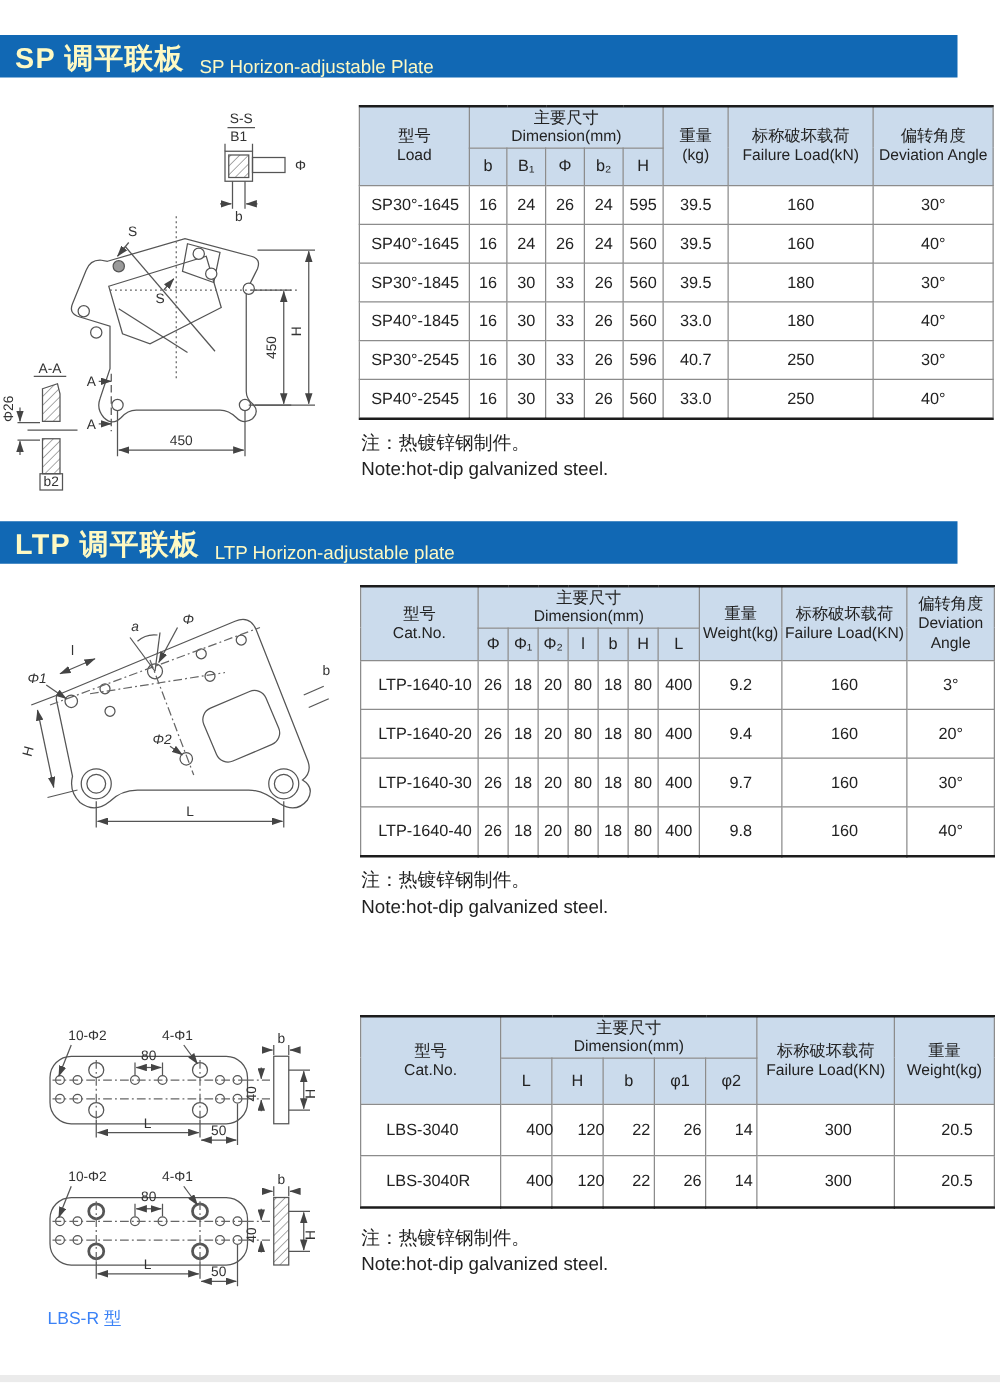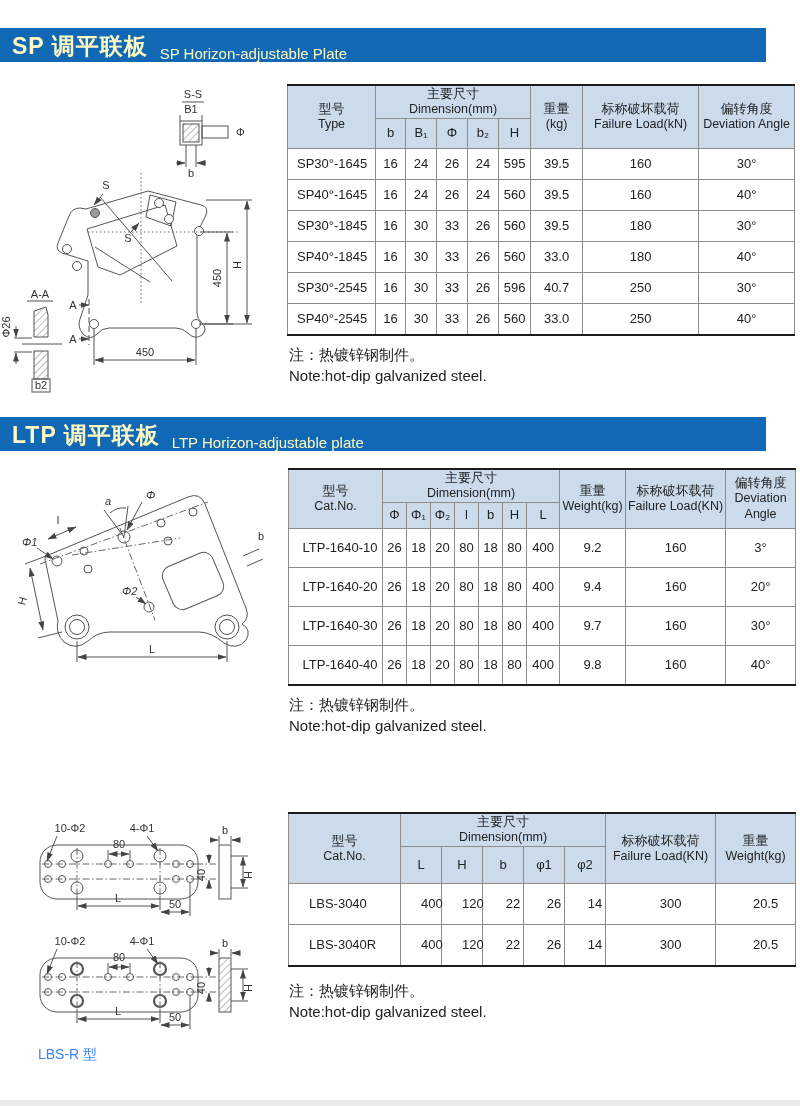"Type" span.en { text: Type -> Load }
